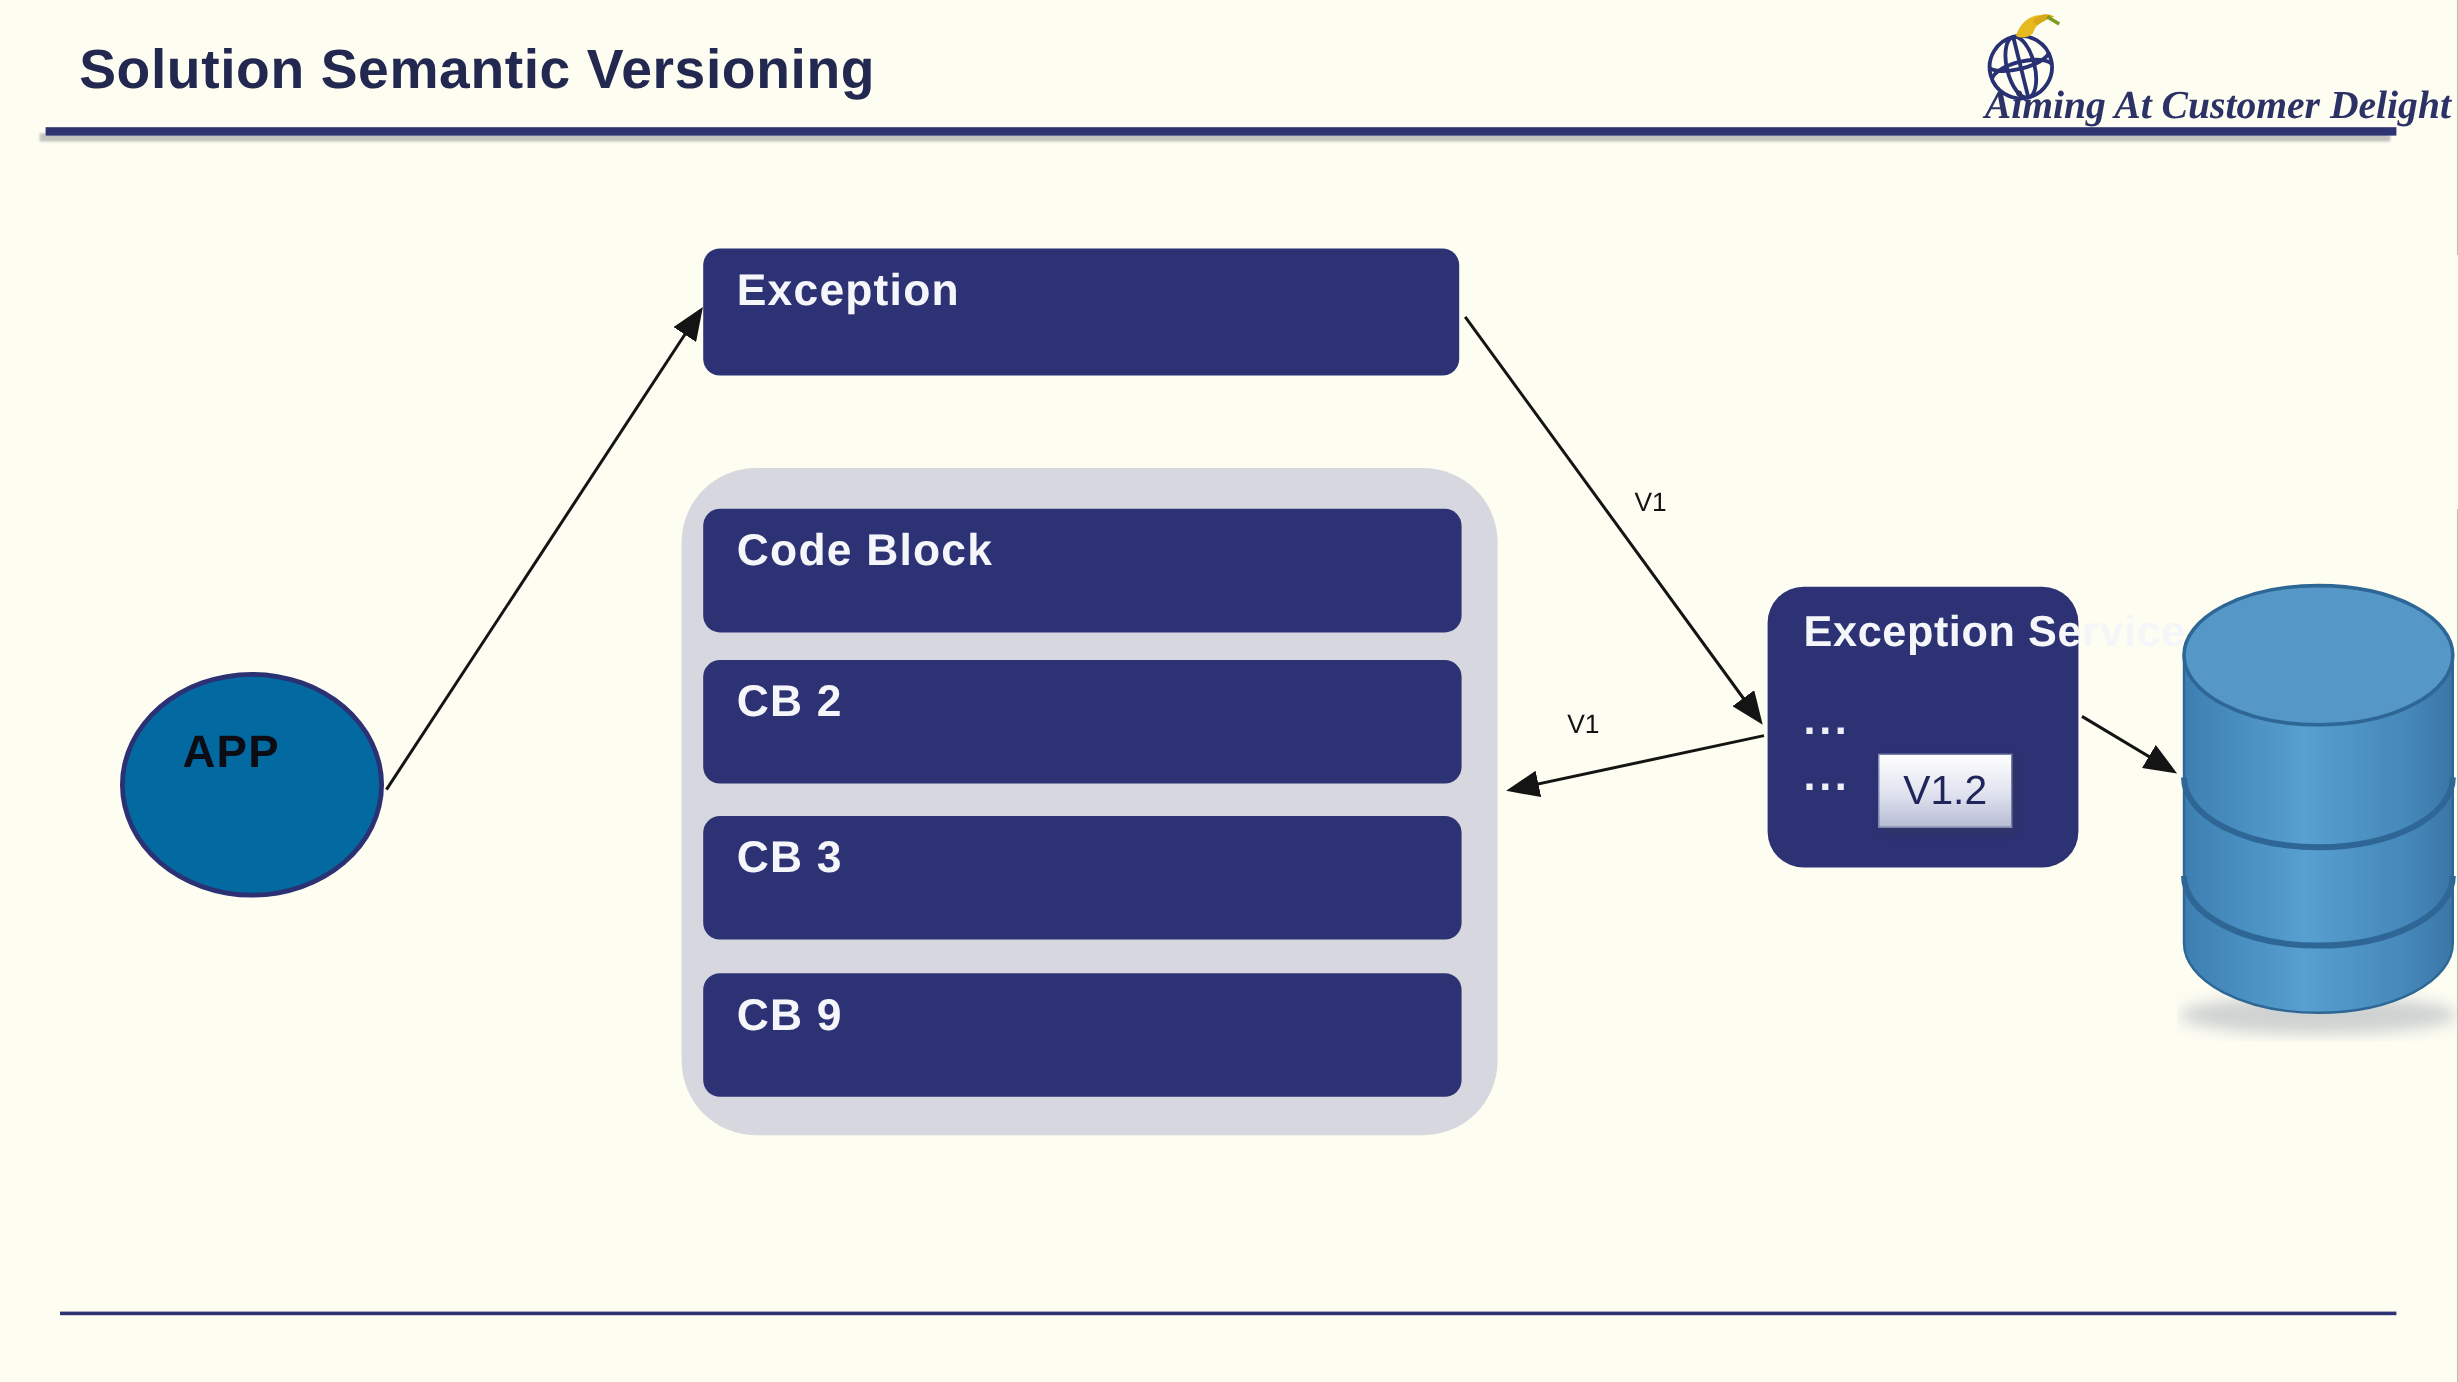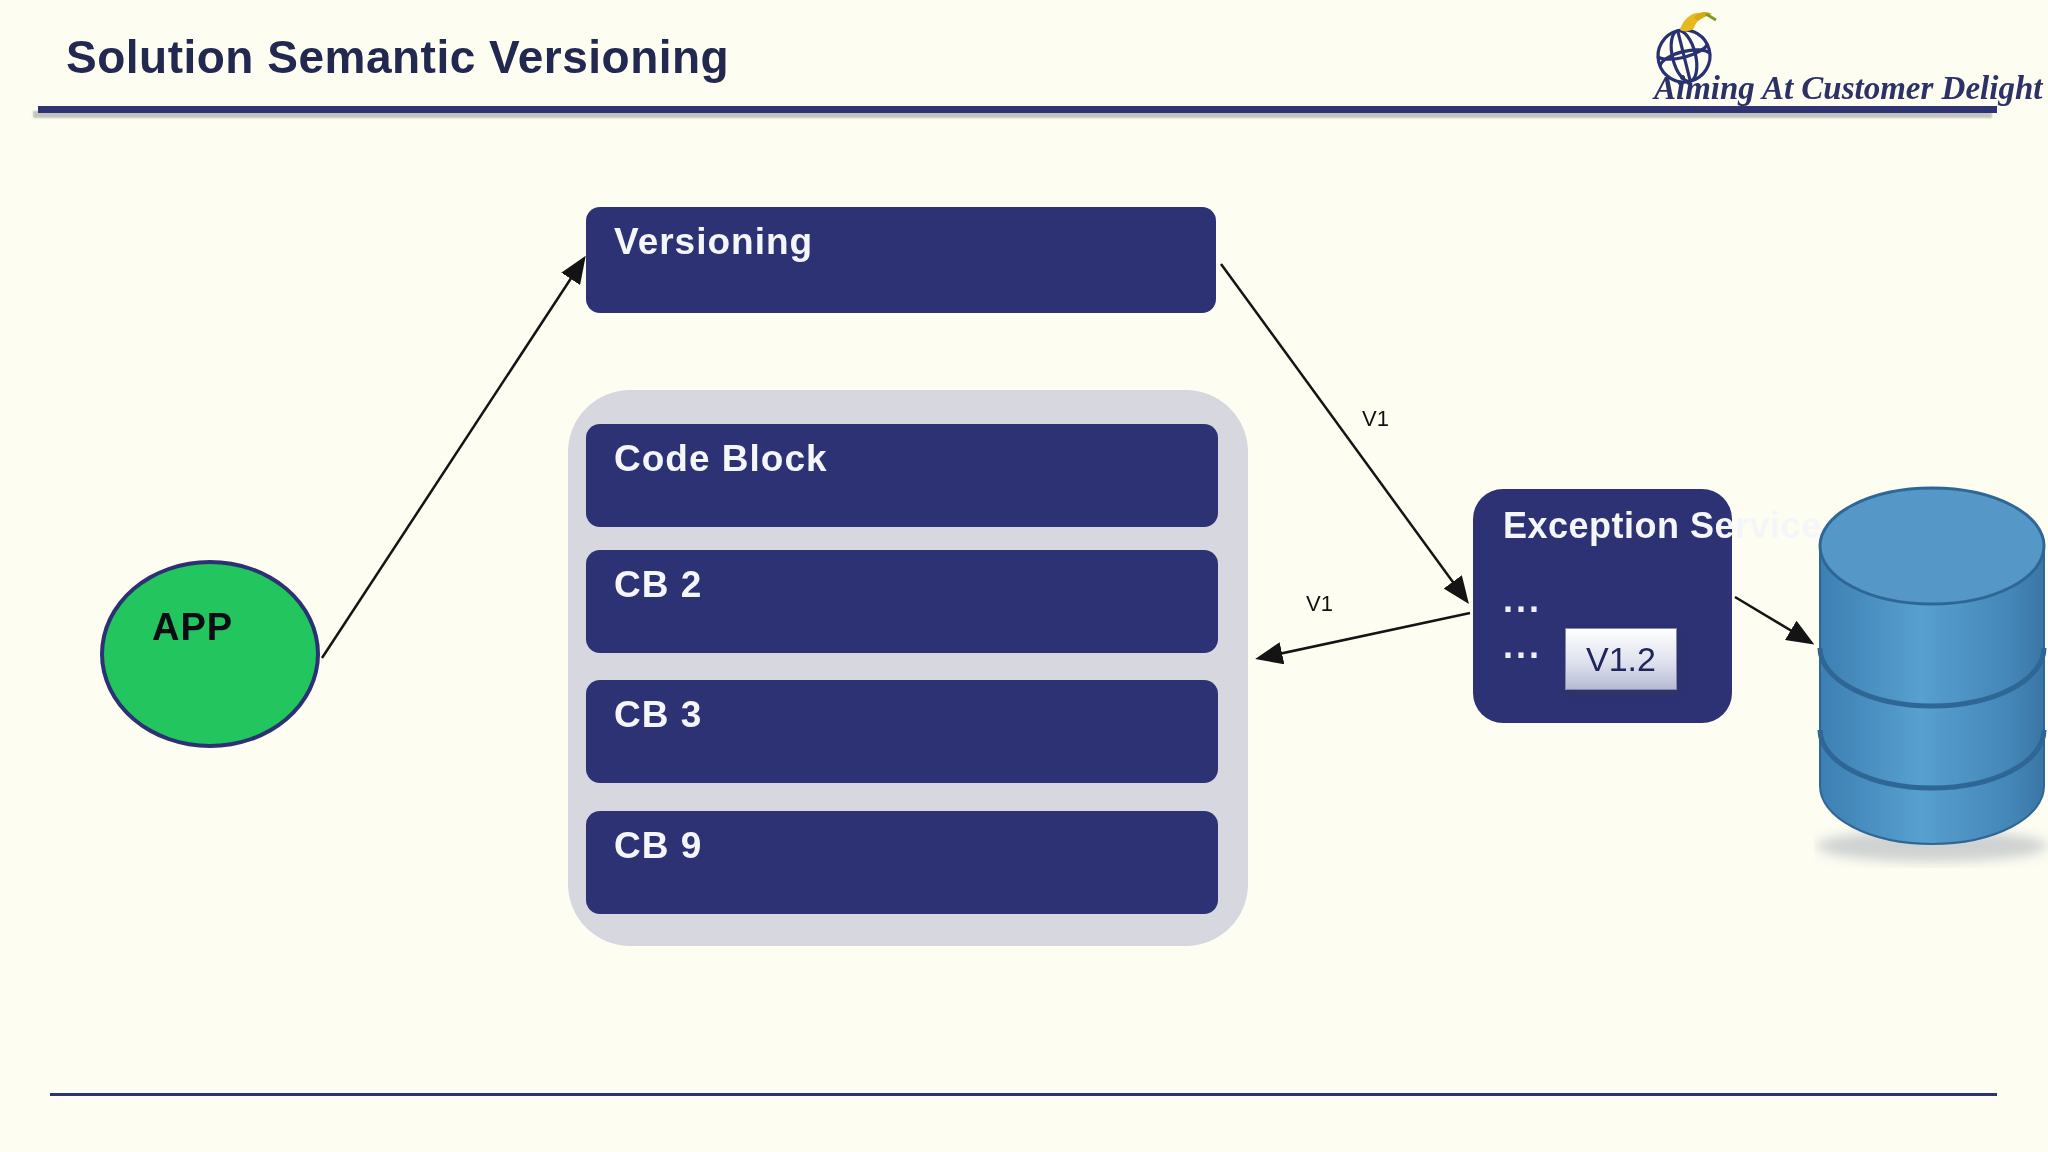"Versioning" div.node-label { text: Versioning -> Exception }
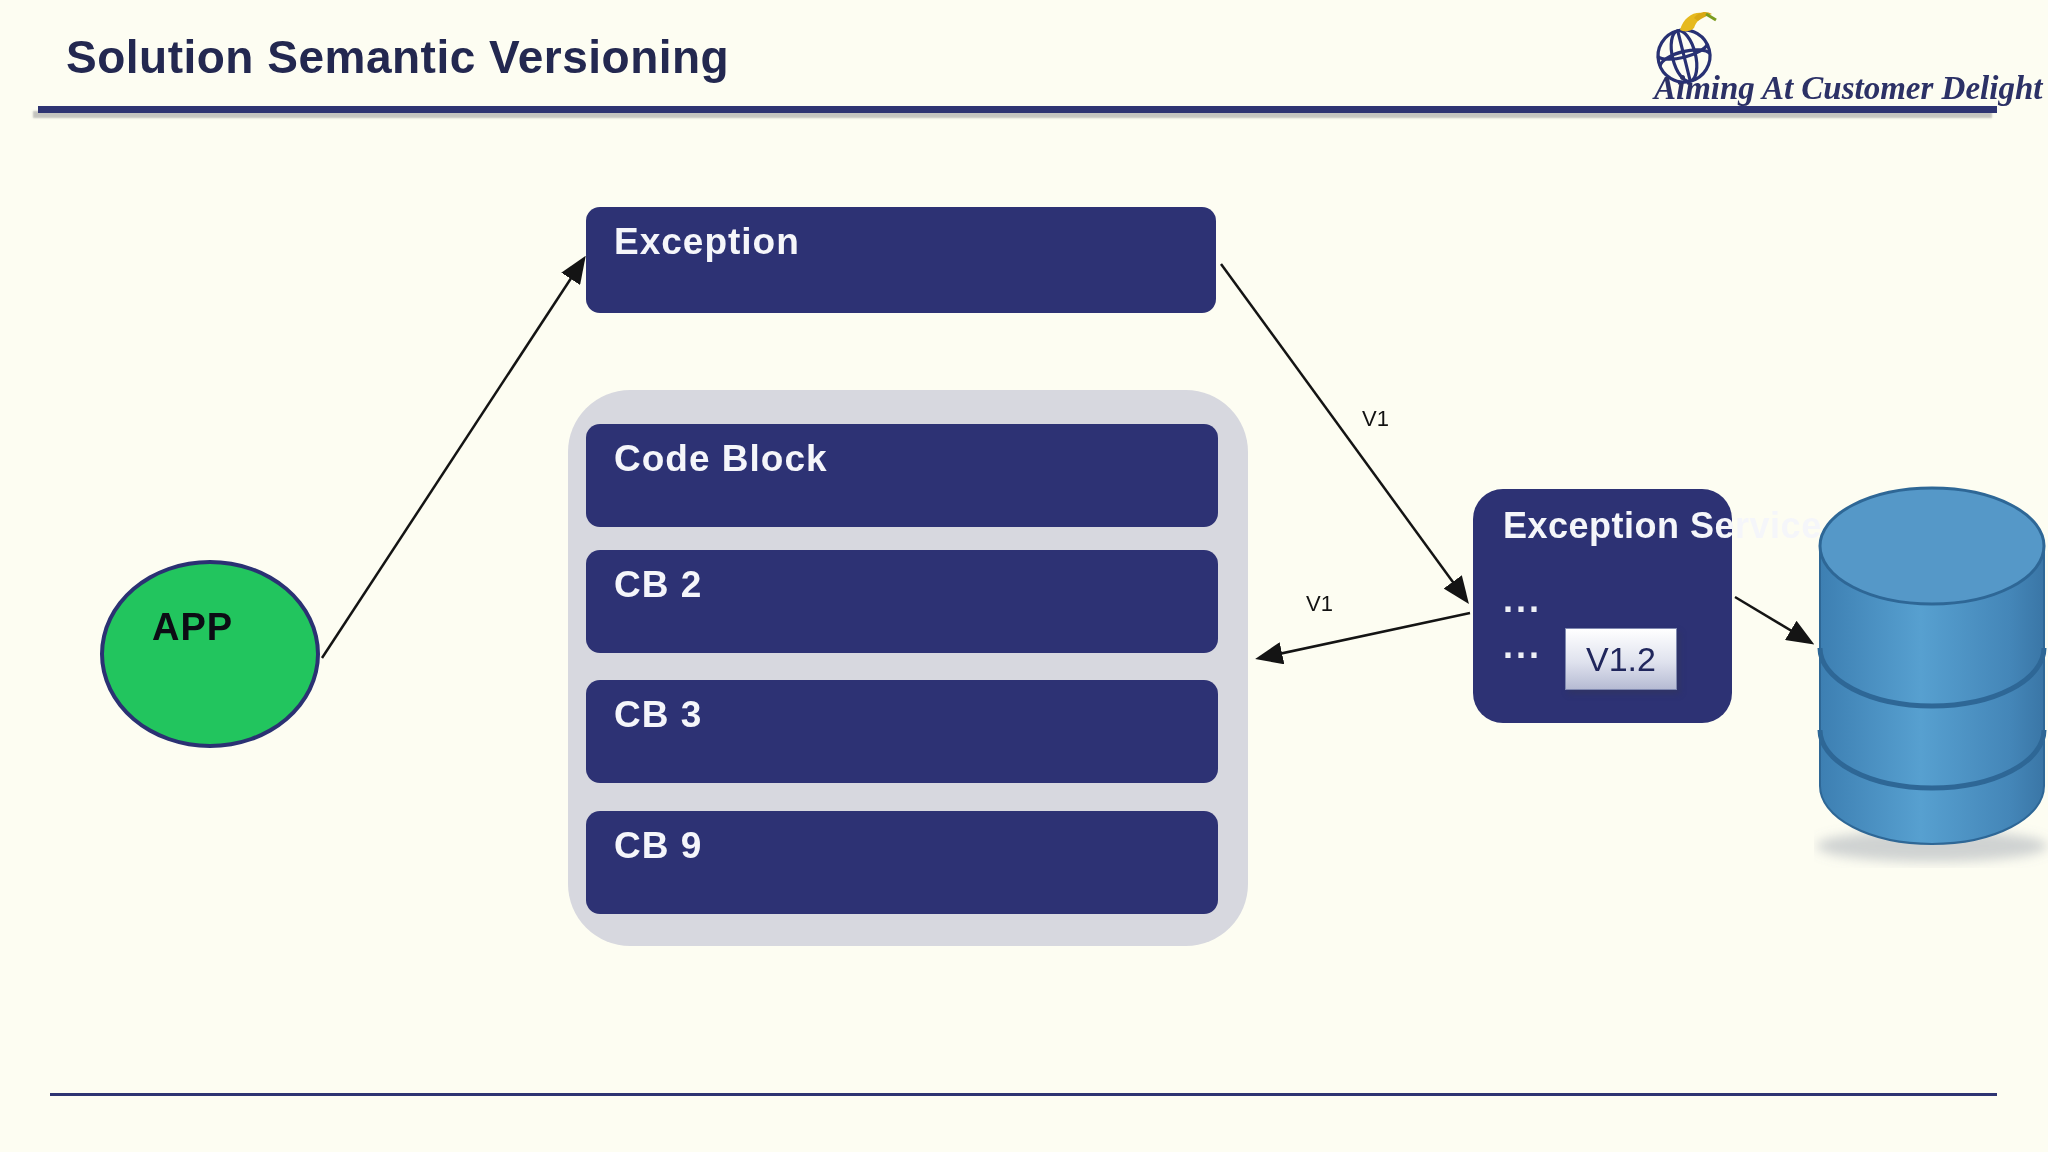"APP" .app-circle { background: #22c55e -> #0369a1 }
